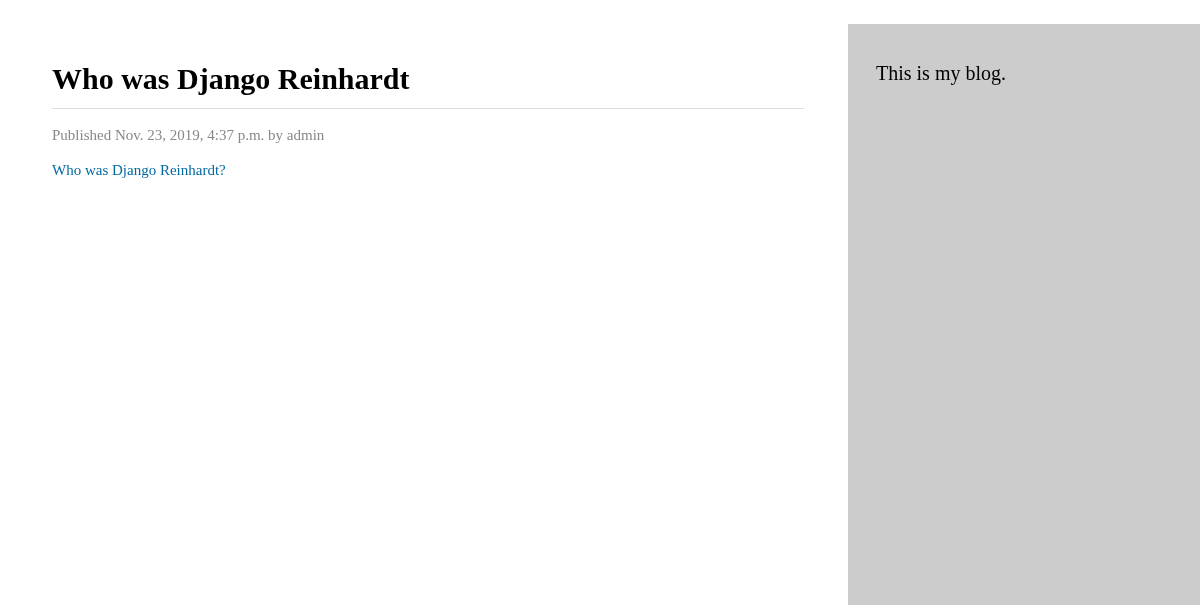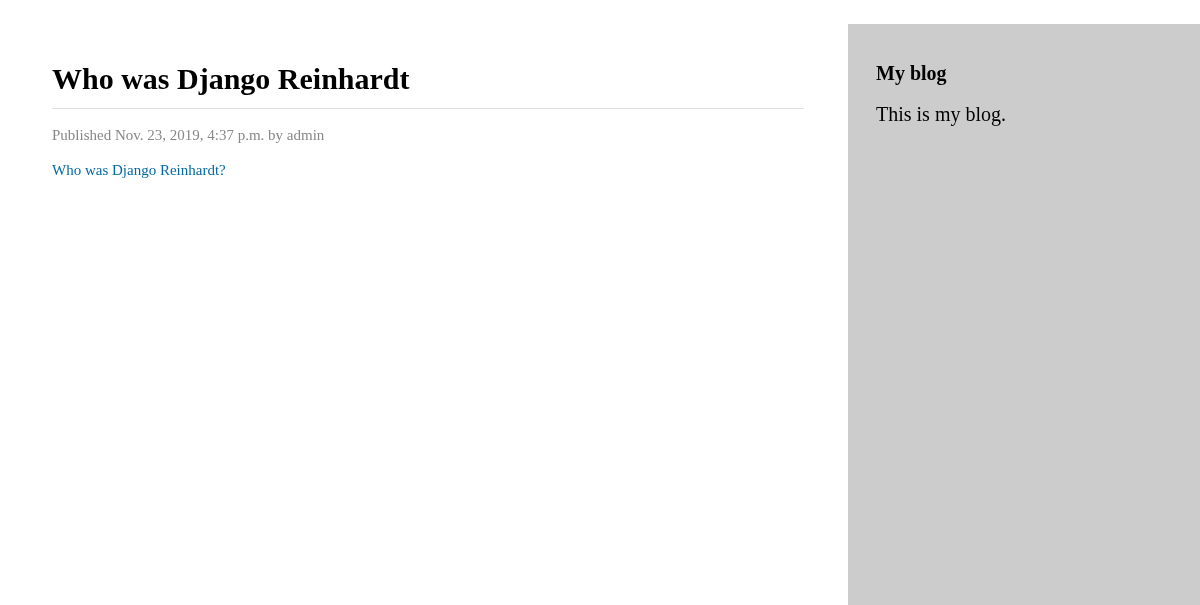"My blog" h2.sidebar-title { html: <h2>My blog</h2> -> none }
